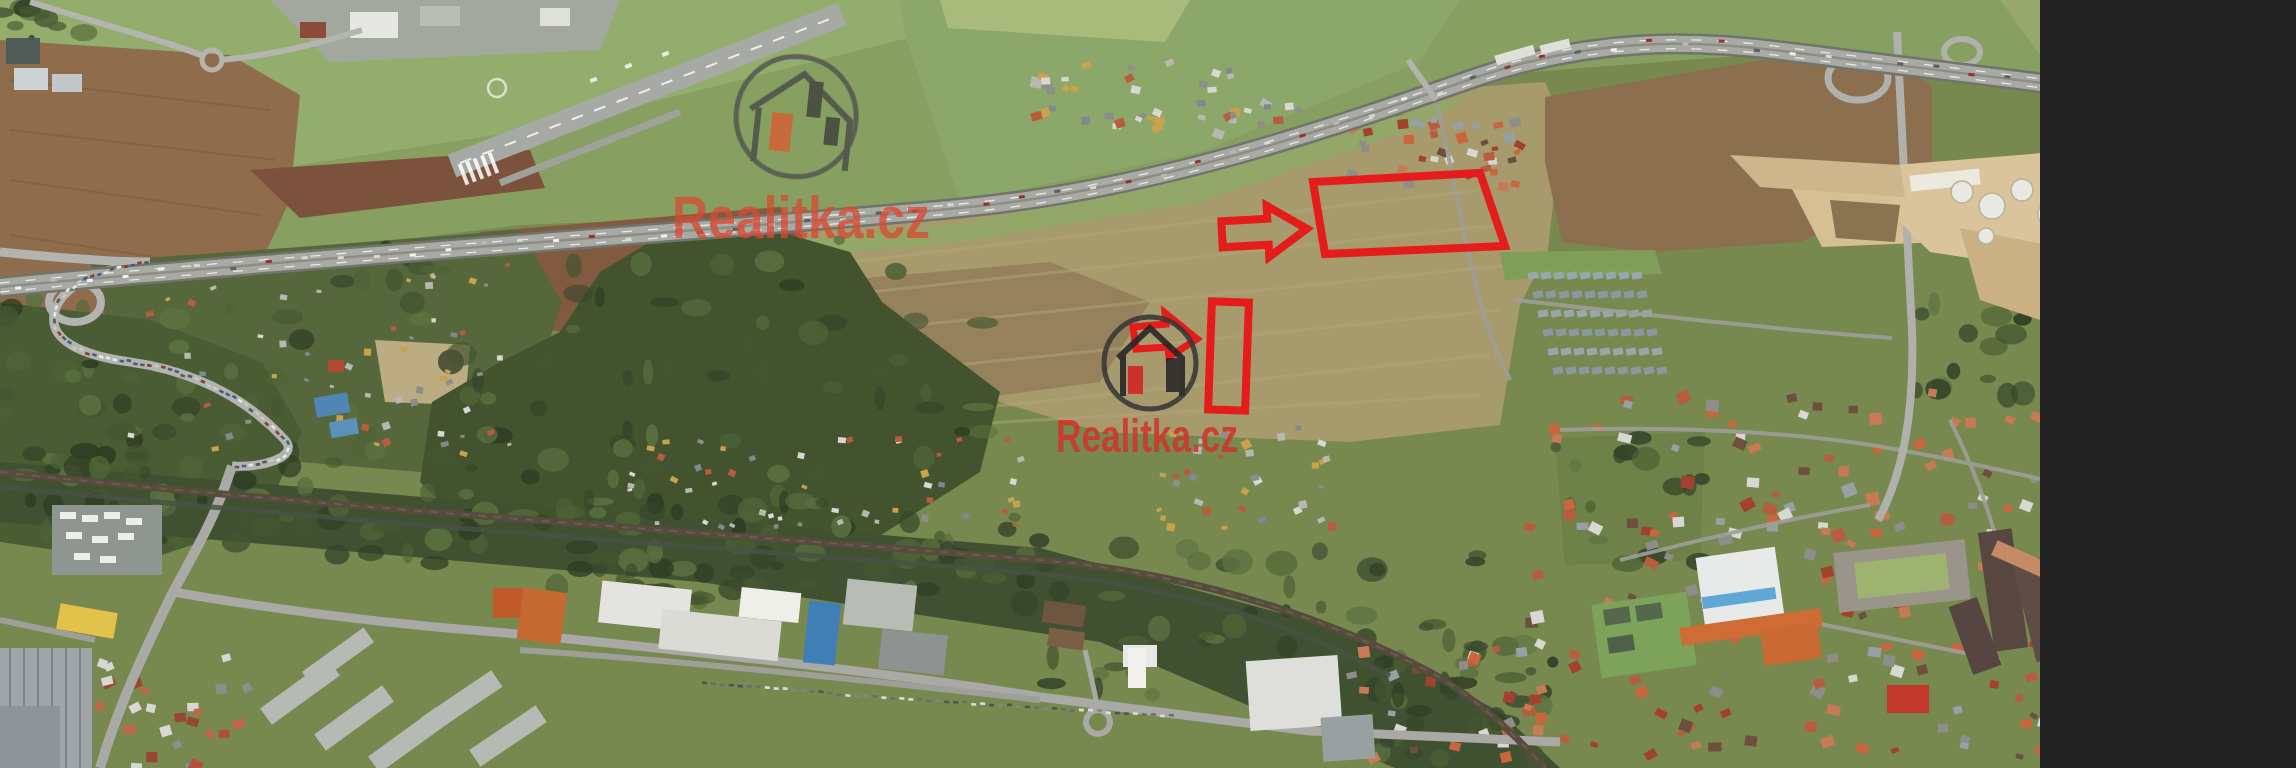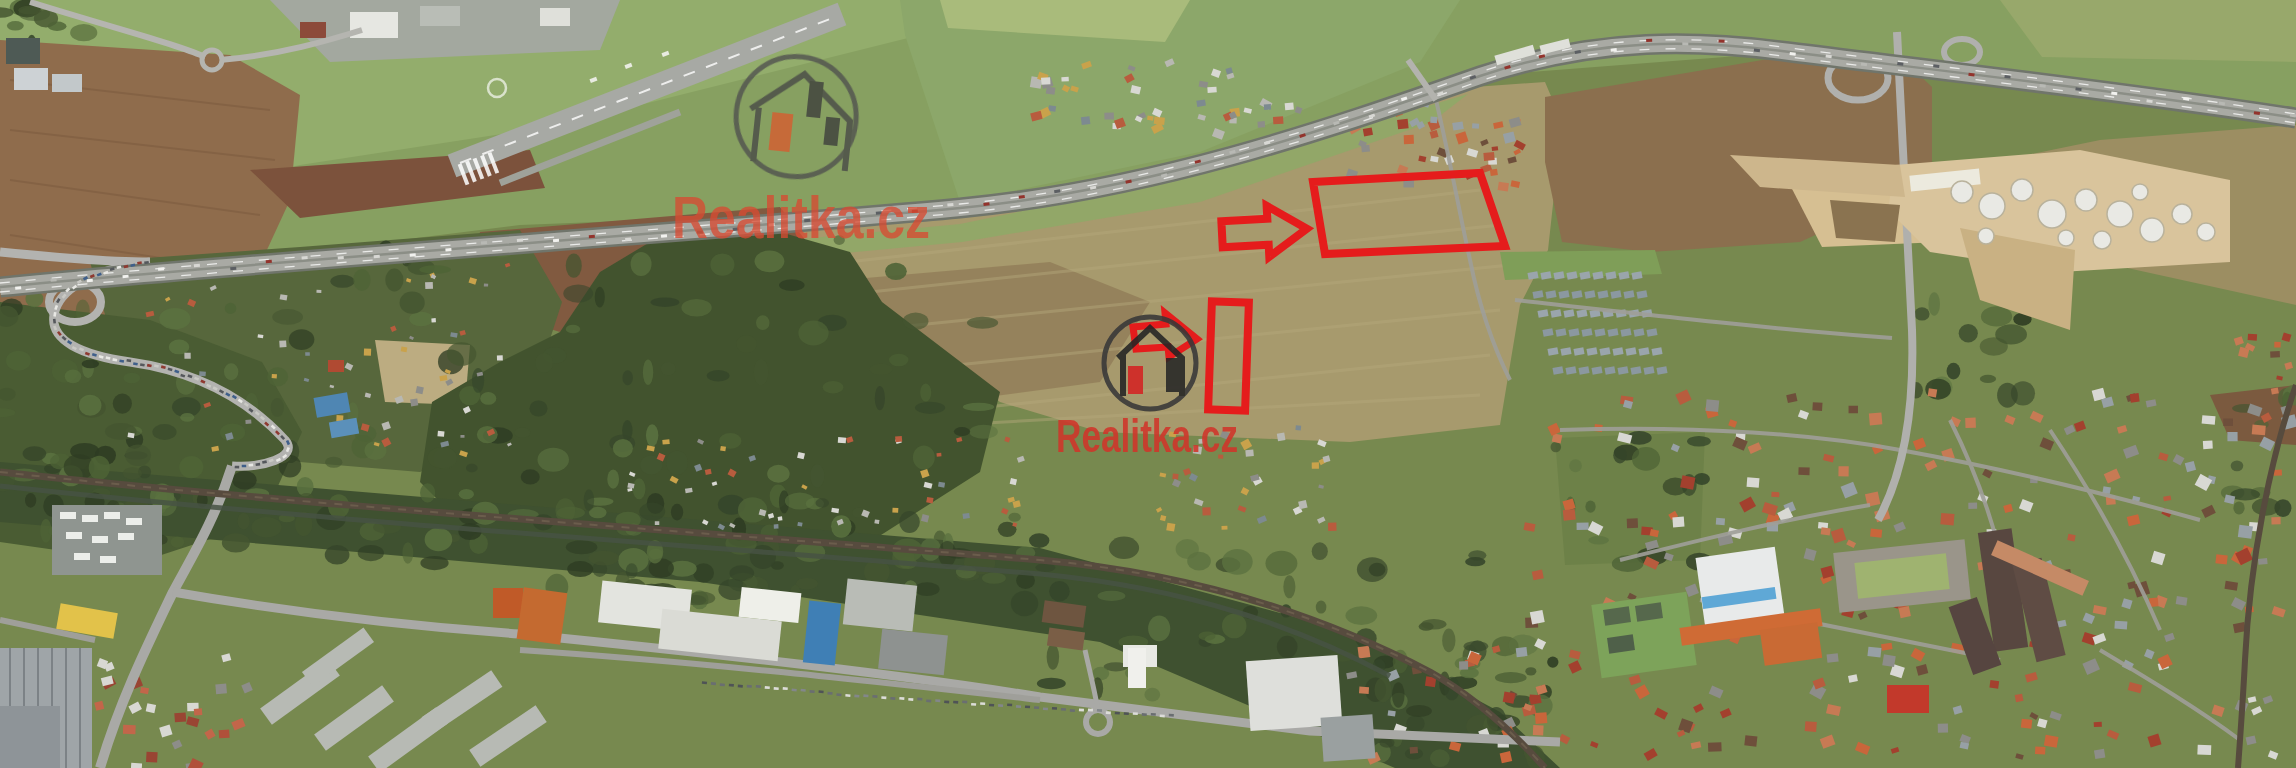"Realitka.cz" .stage { width: 2296px -> 2040px }
